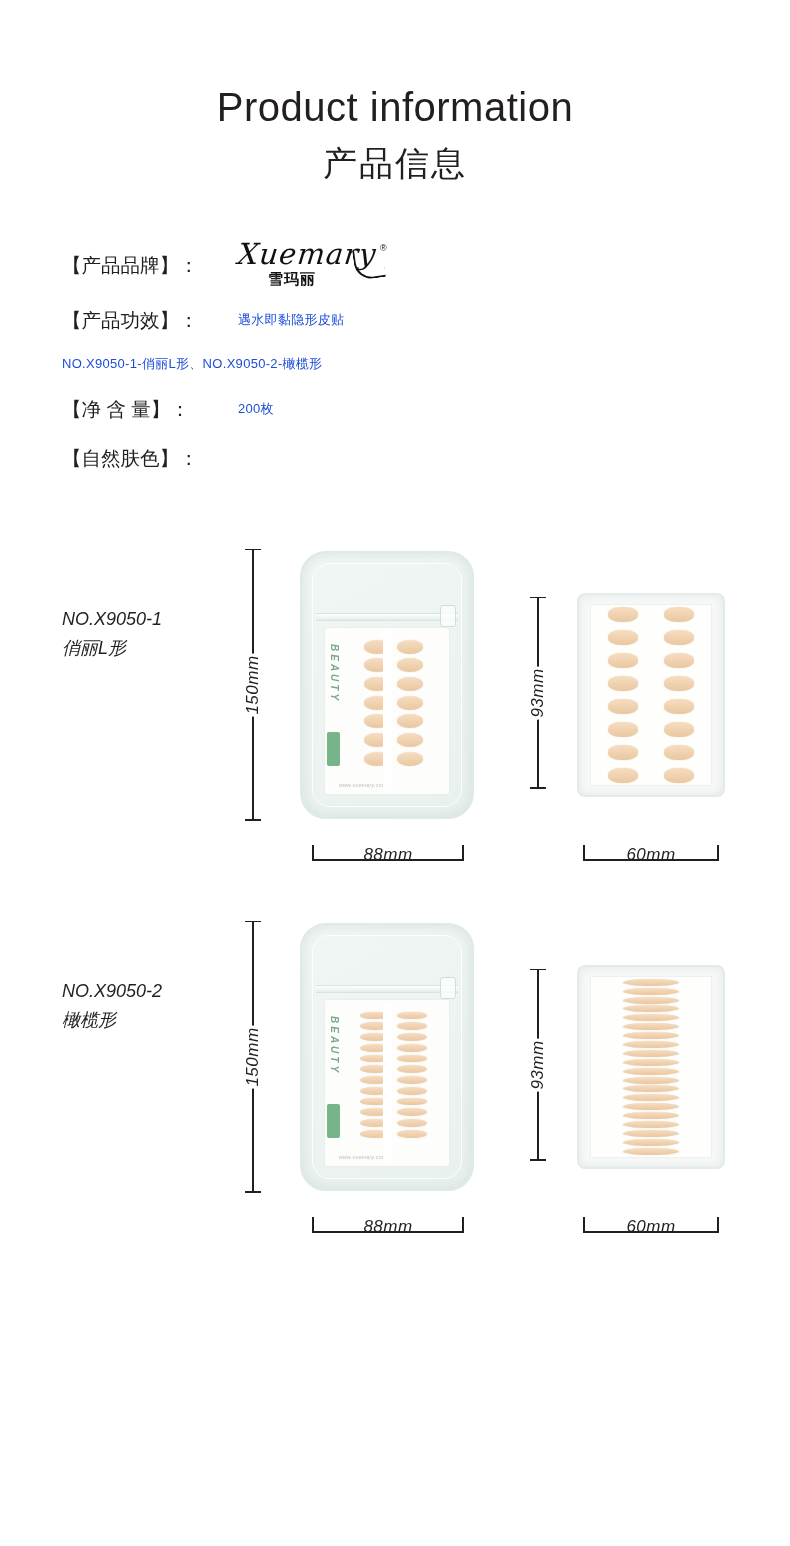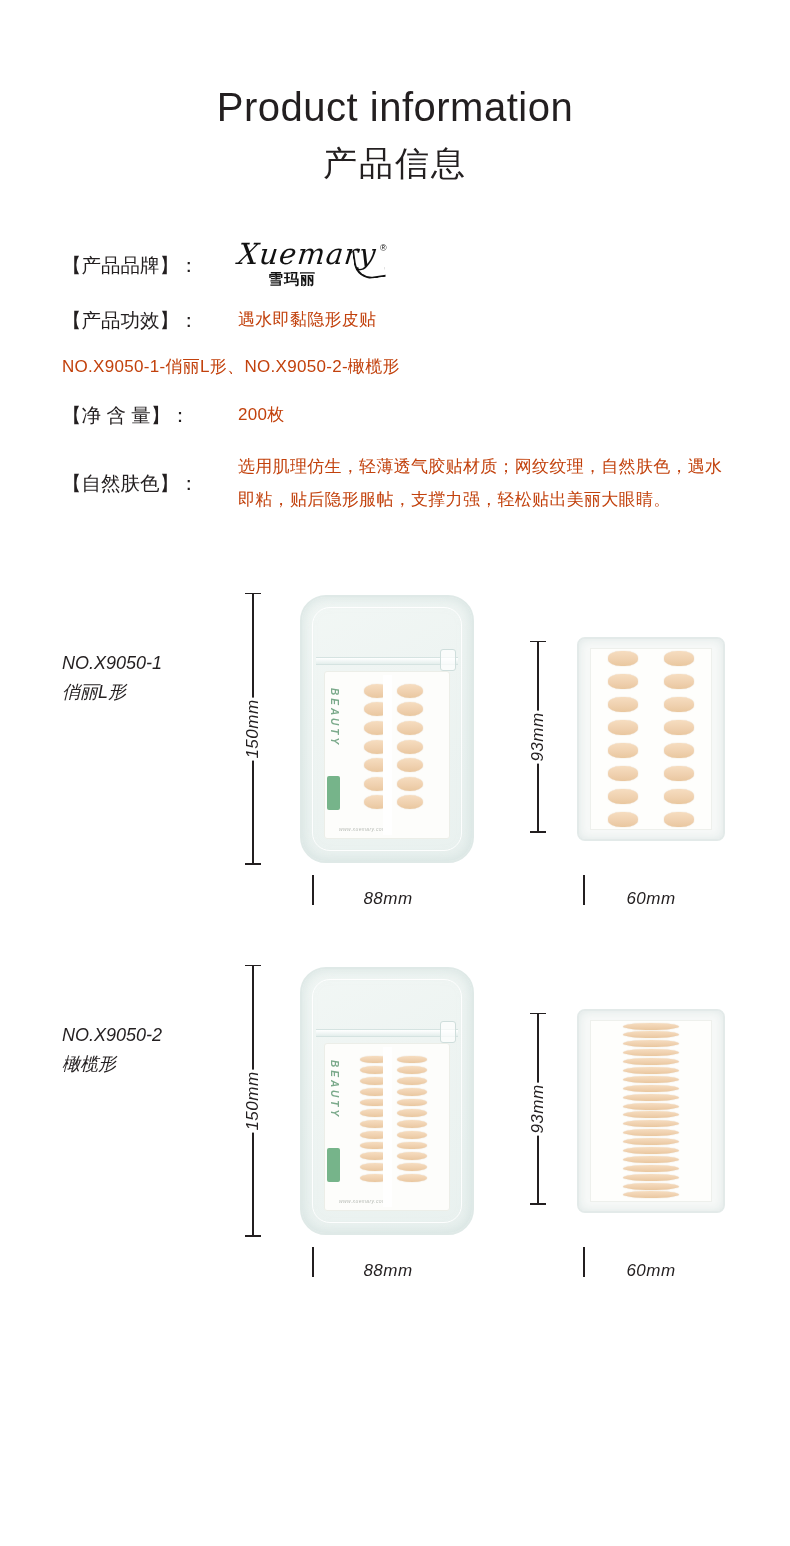"遇水即黏隐形皮贴" .spec-value { color: #c2410c -> #1d4ed8; font-size: 17px -> 13px }
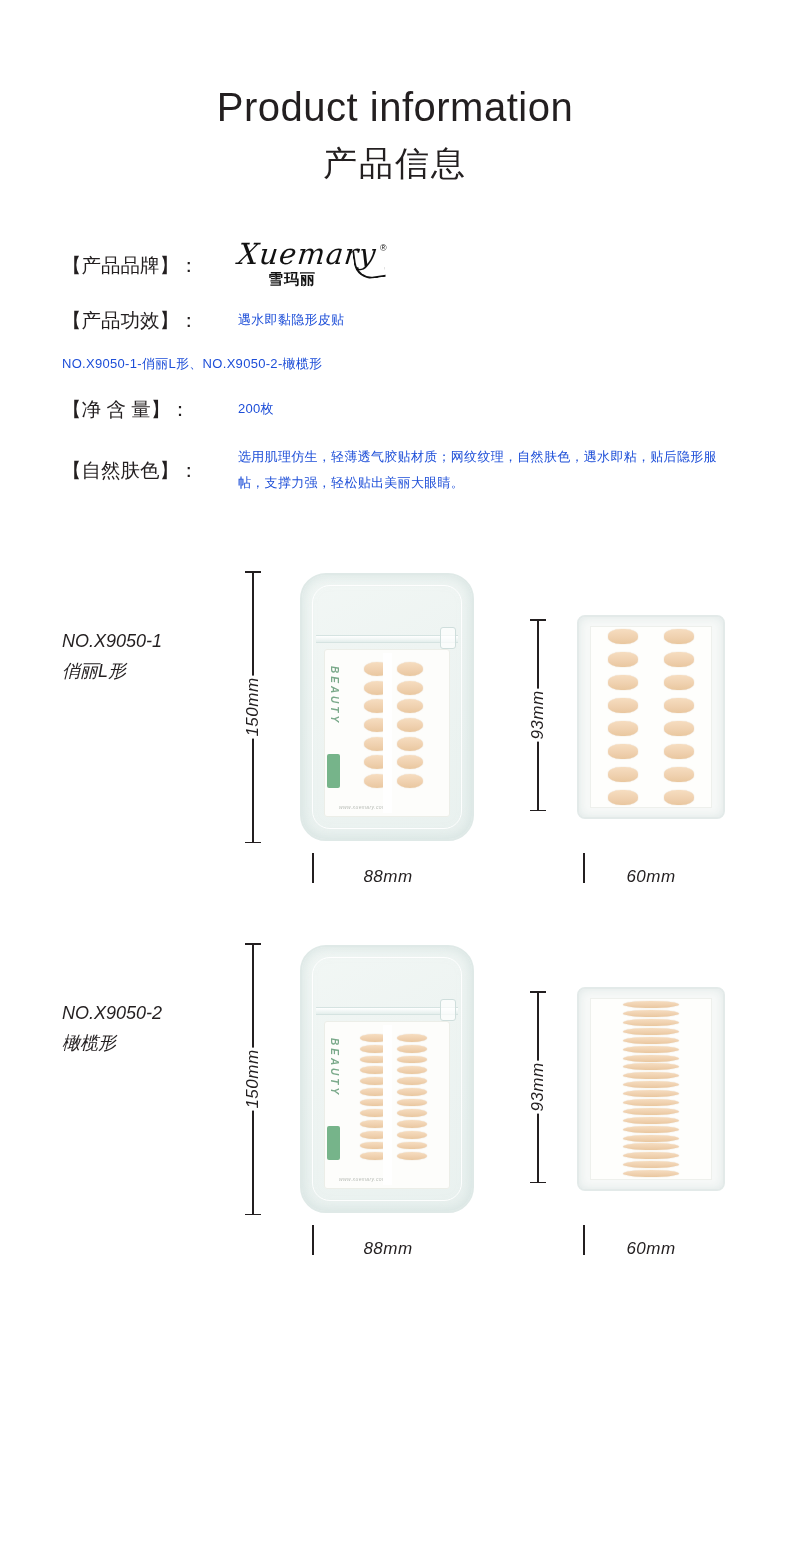"选用肌理仿生，轻薄透气胶贴材质；网纹纹理，自然肤色，遇水即粘，贴后隐形服帖，支撑" div.spec-value { html: <div>选用肌理仿生，轻薄透气胶贴材质；网纹纹理，自然肤色，遇水即粘，贴后隐形服帖，支撑力强，轻松贴出美丽大眼睛。</div> -> none }
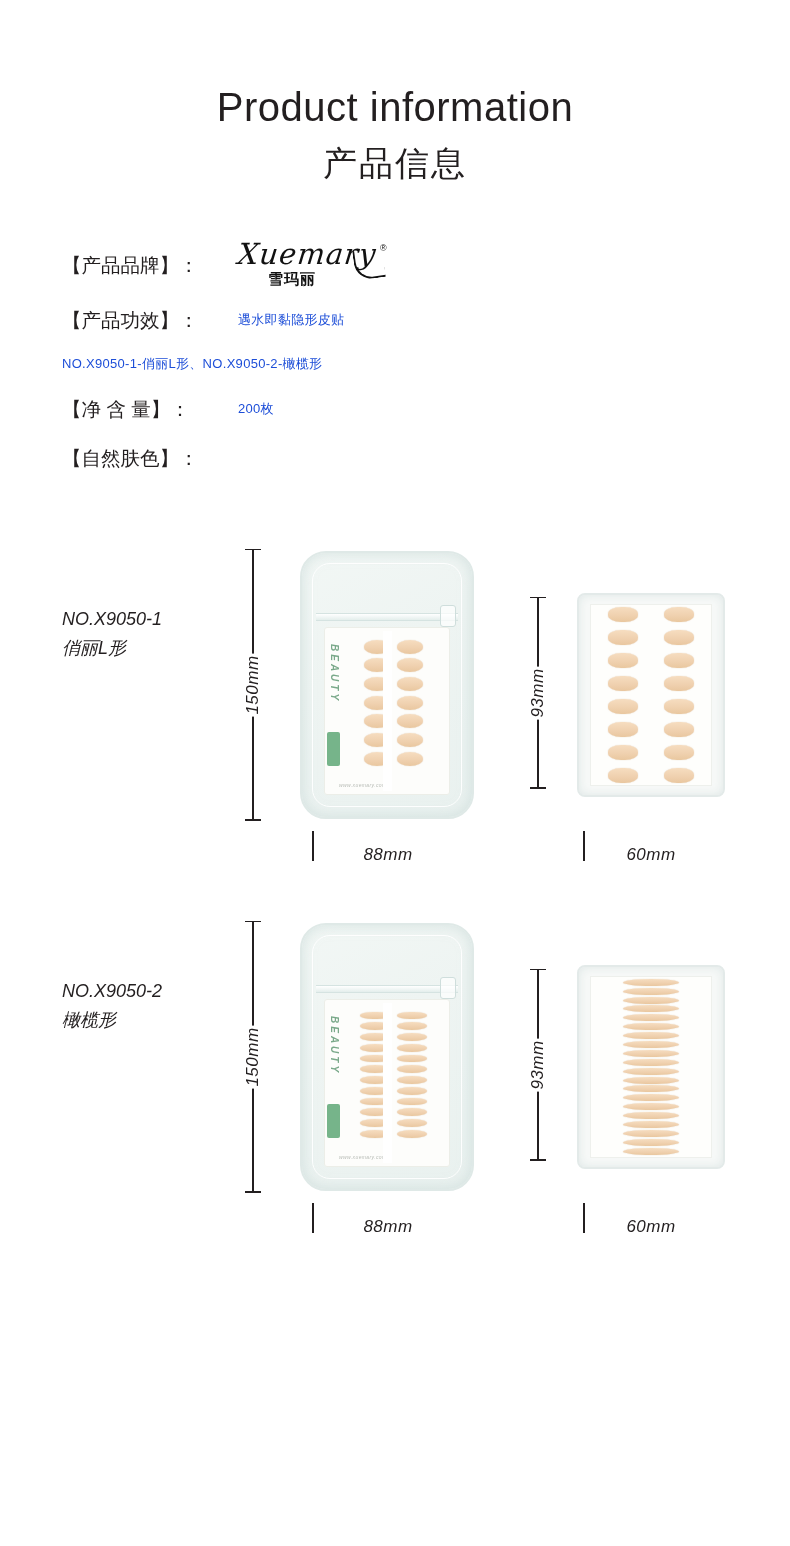"88mm" .hdim { align-items: flex-start -> flex-end; flex-direction: column -> none }
